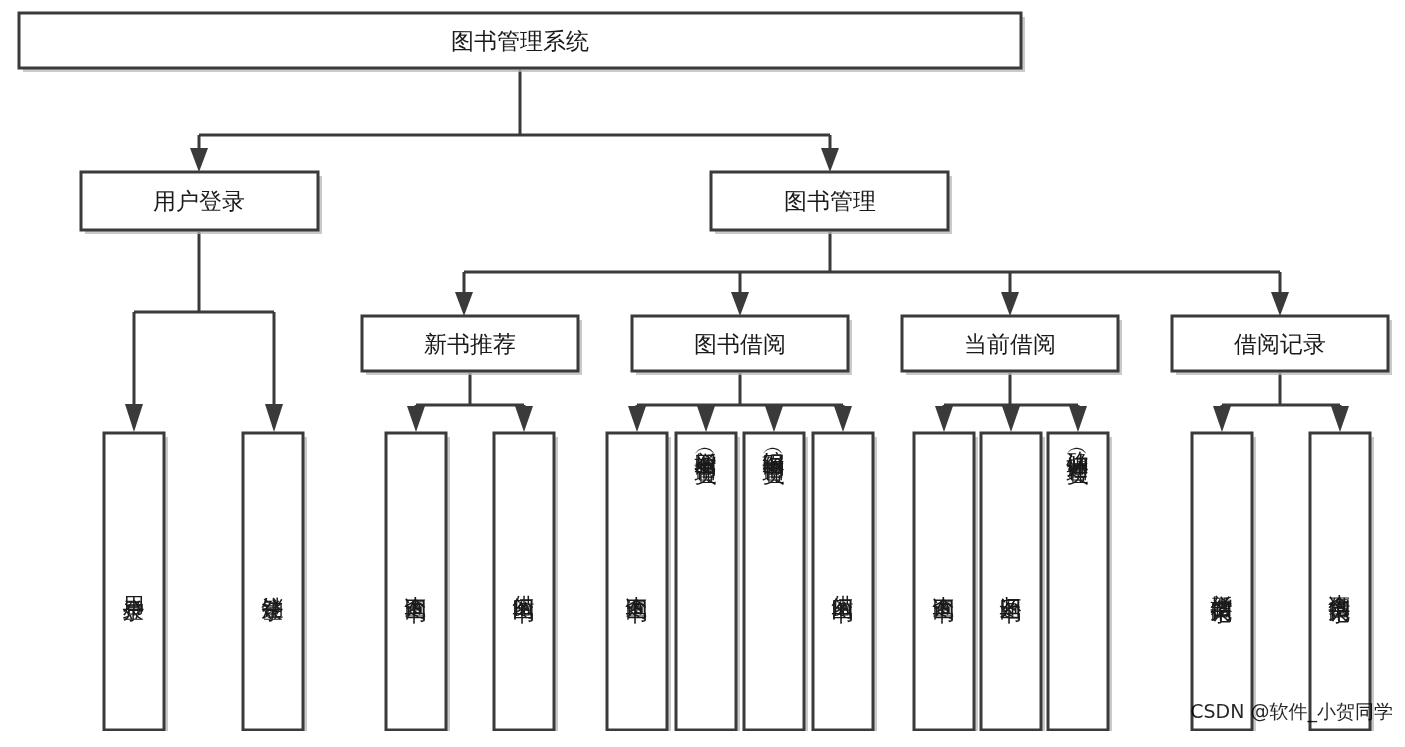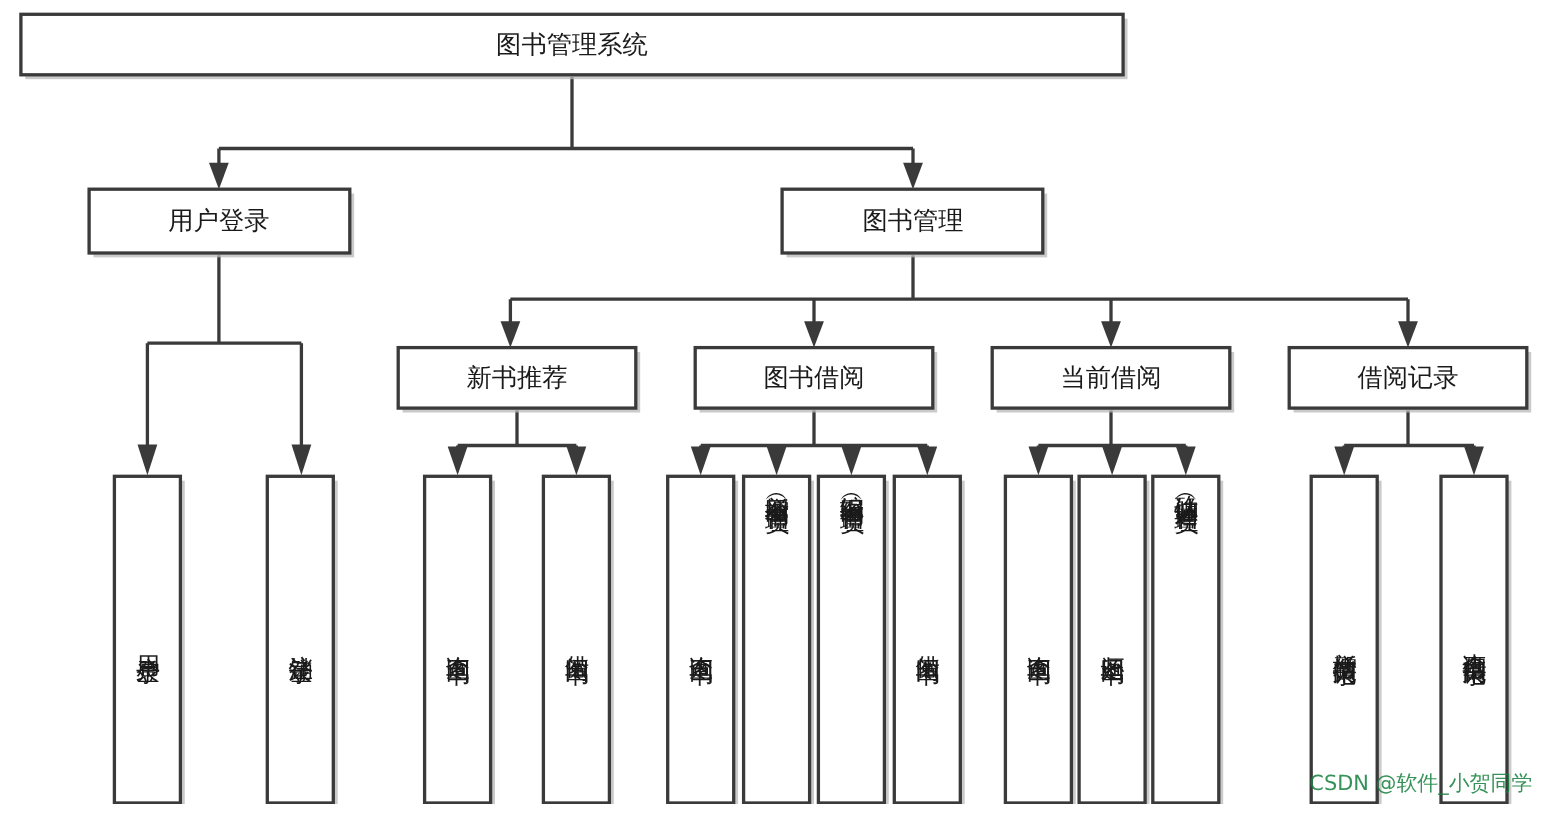"CSDN @软件_小贺同学" .watermark { color: #15803d -> #000000 }
